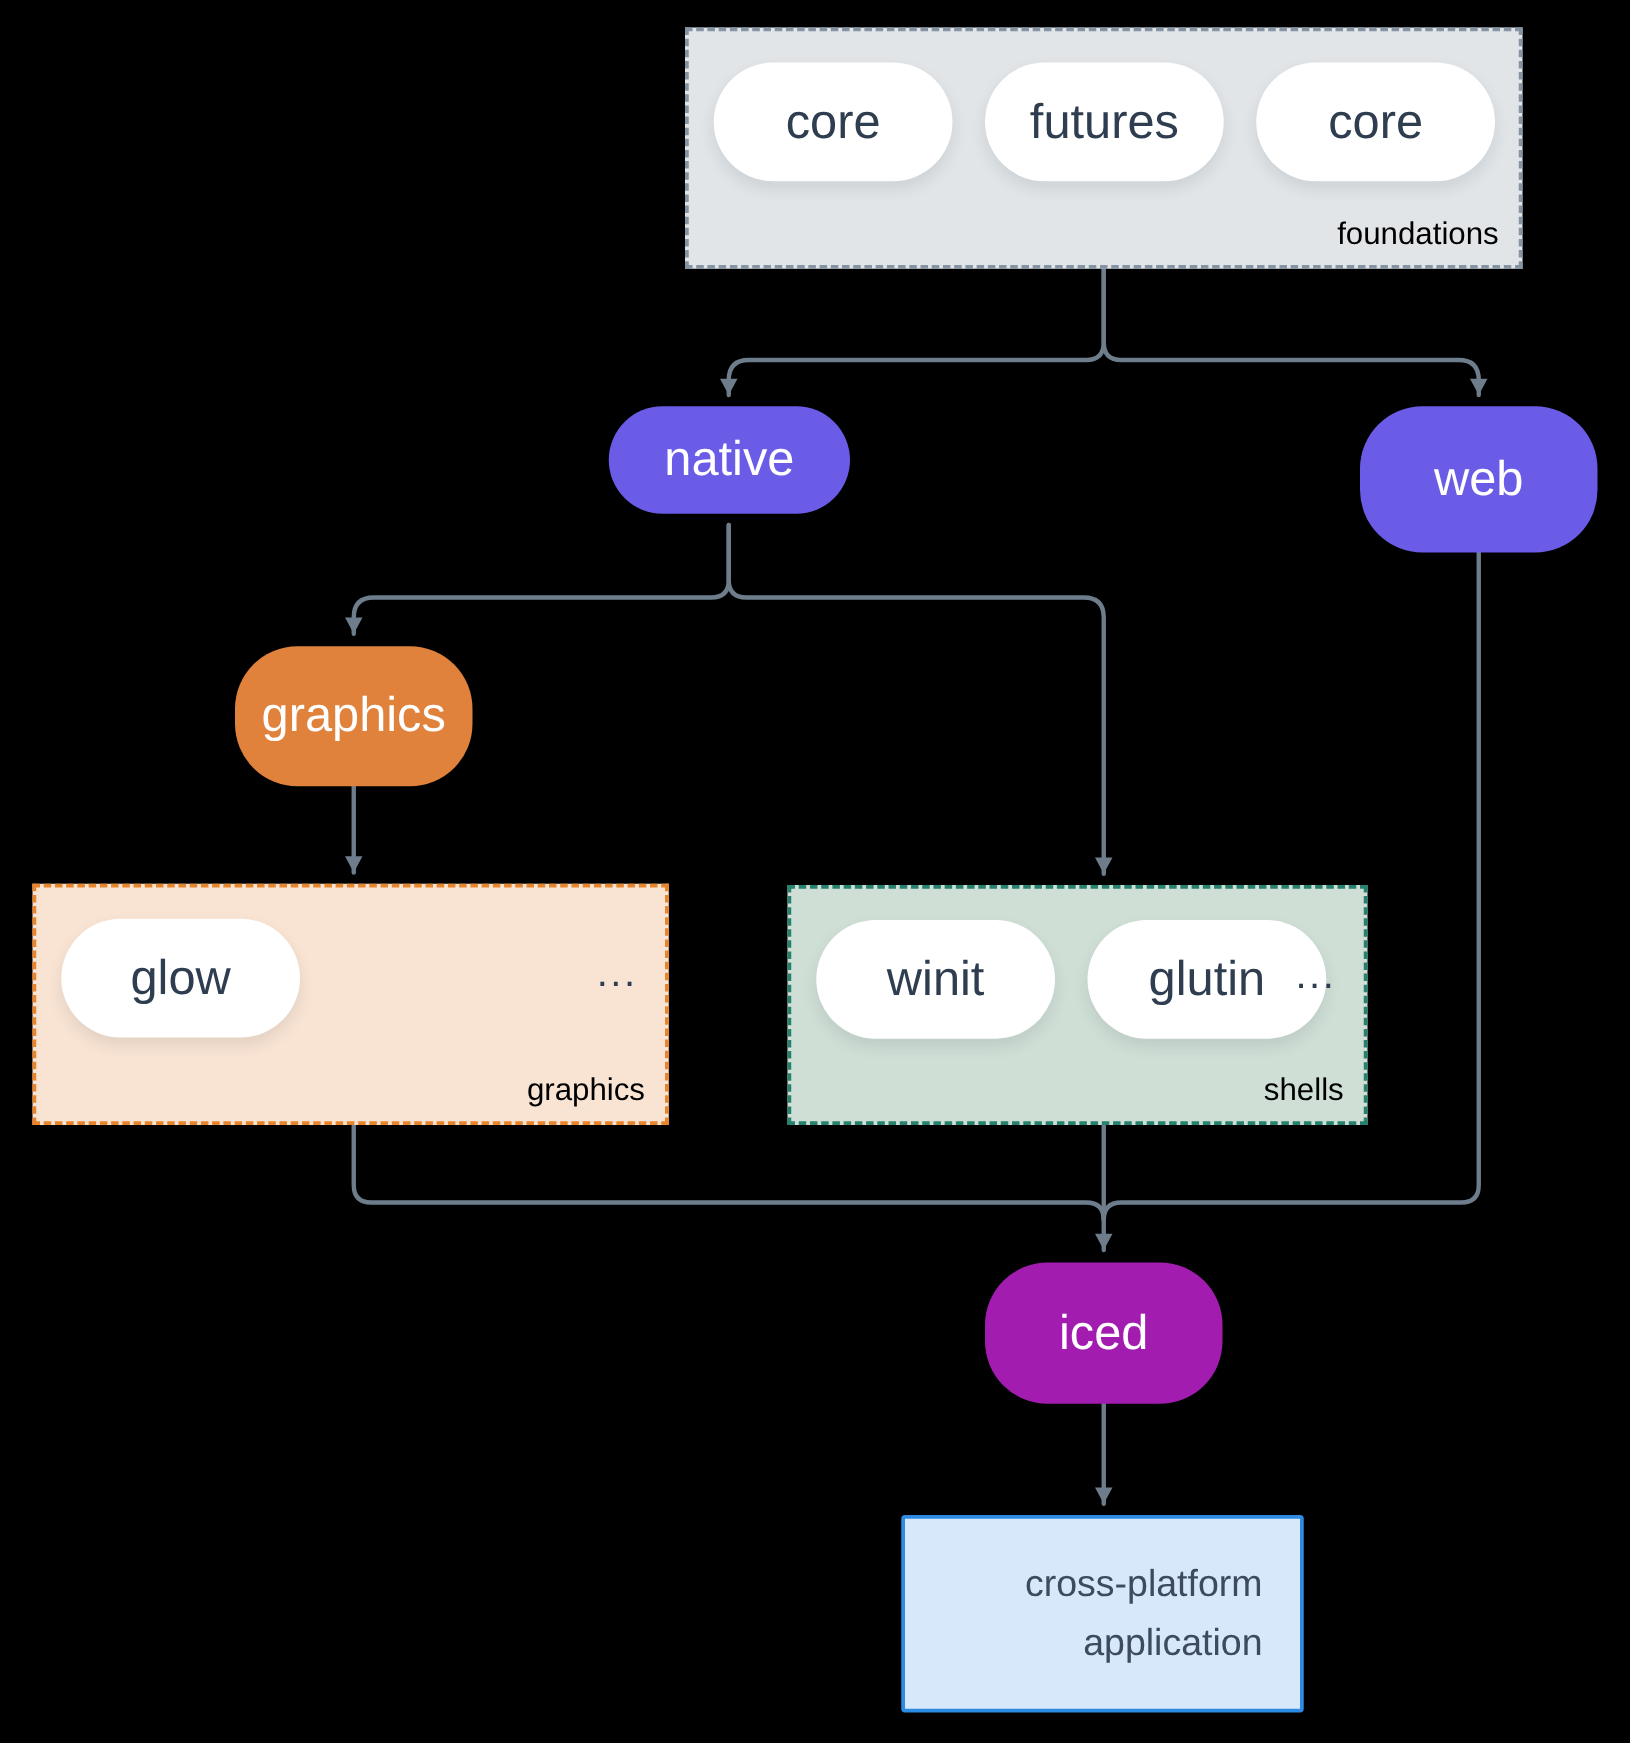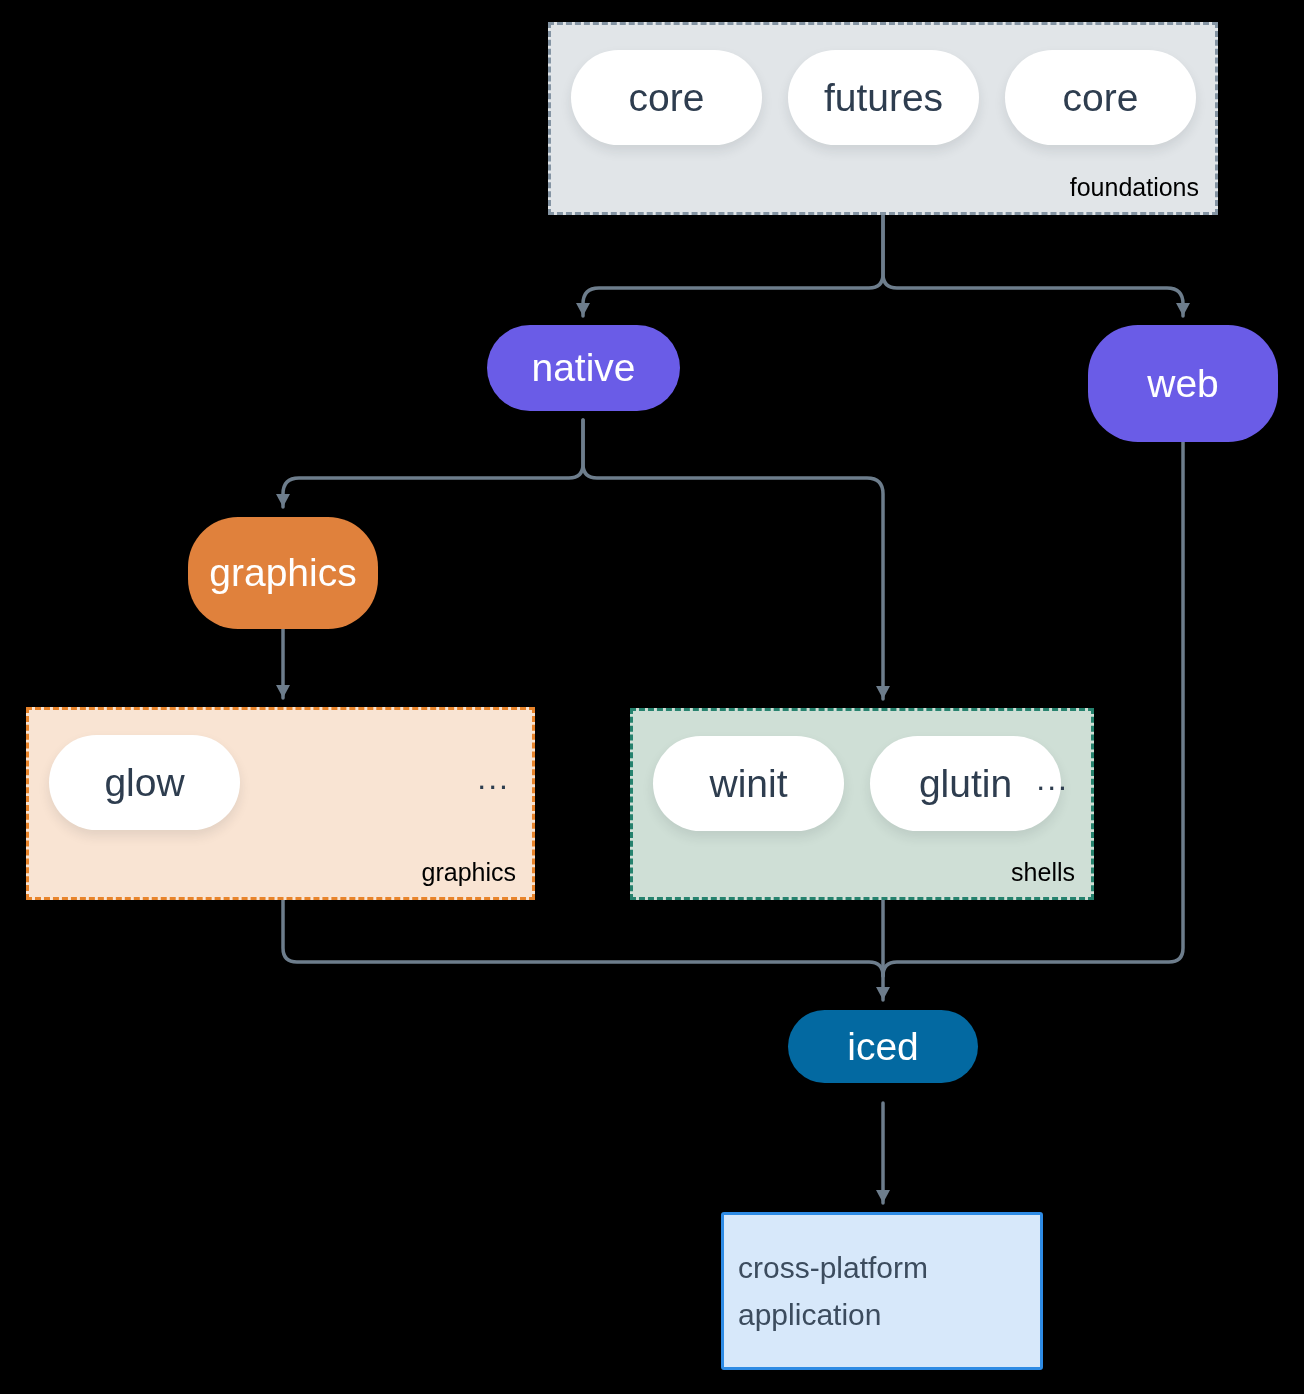"iced" .pill.iced { background: #0369a1 -> #a21caf; height: 73px -> 113px }
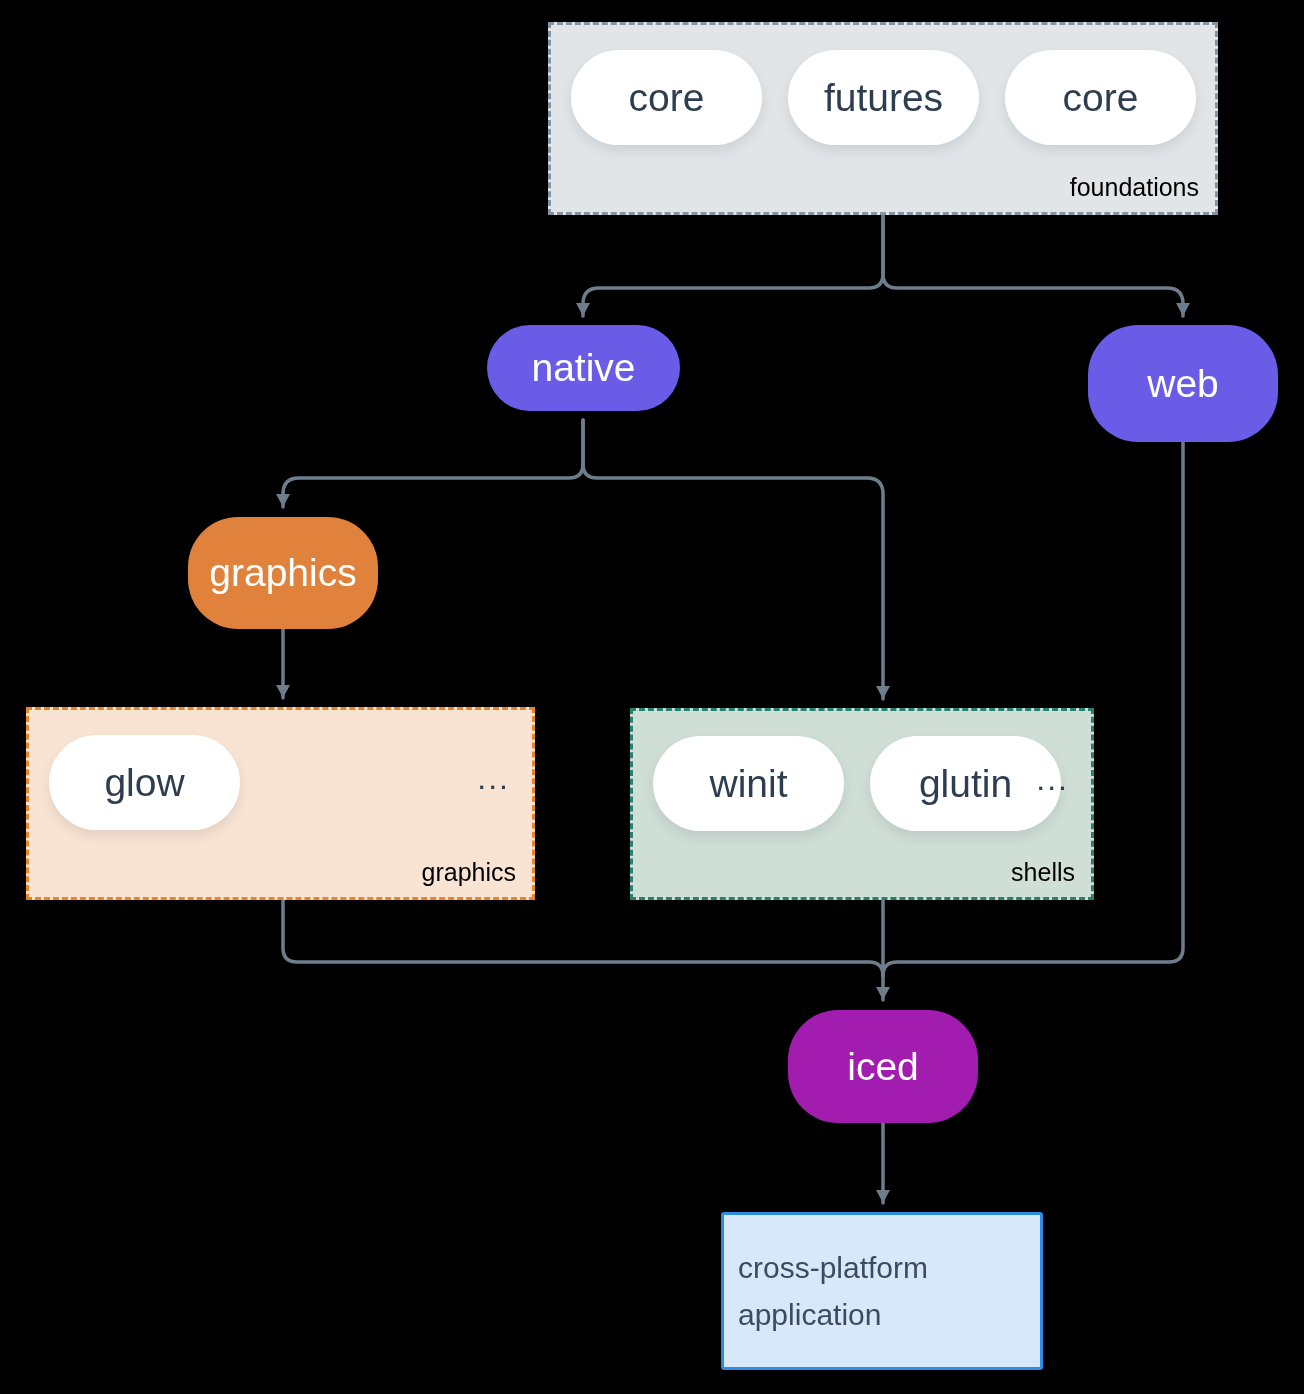"cross-platform application" .appbox { padding: 0 14px -> 0 30px; text-align: left -> right }
